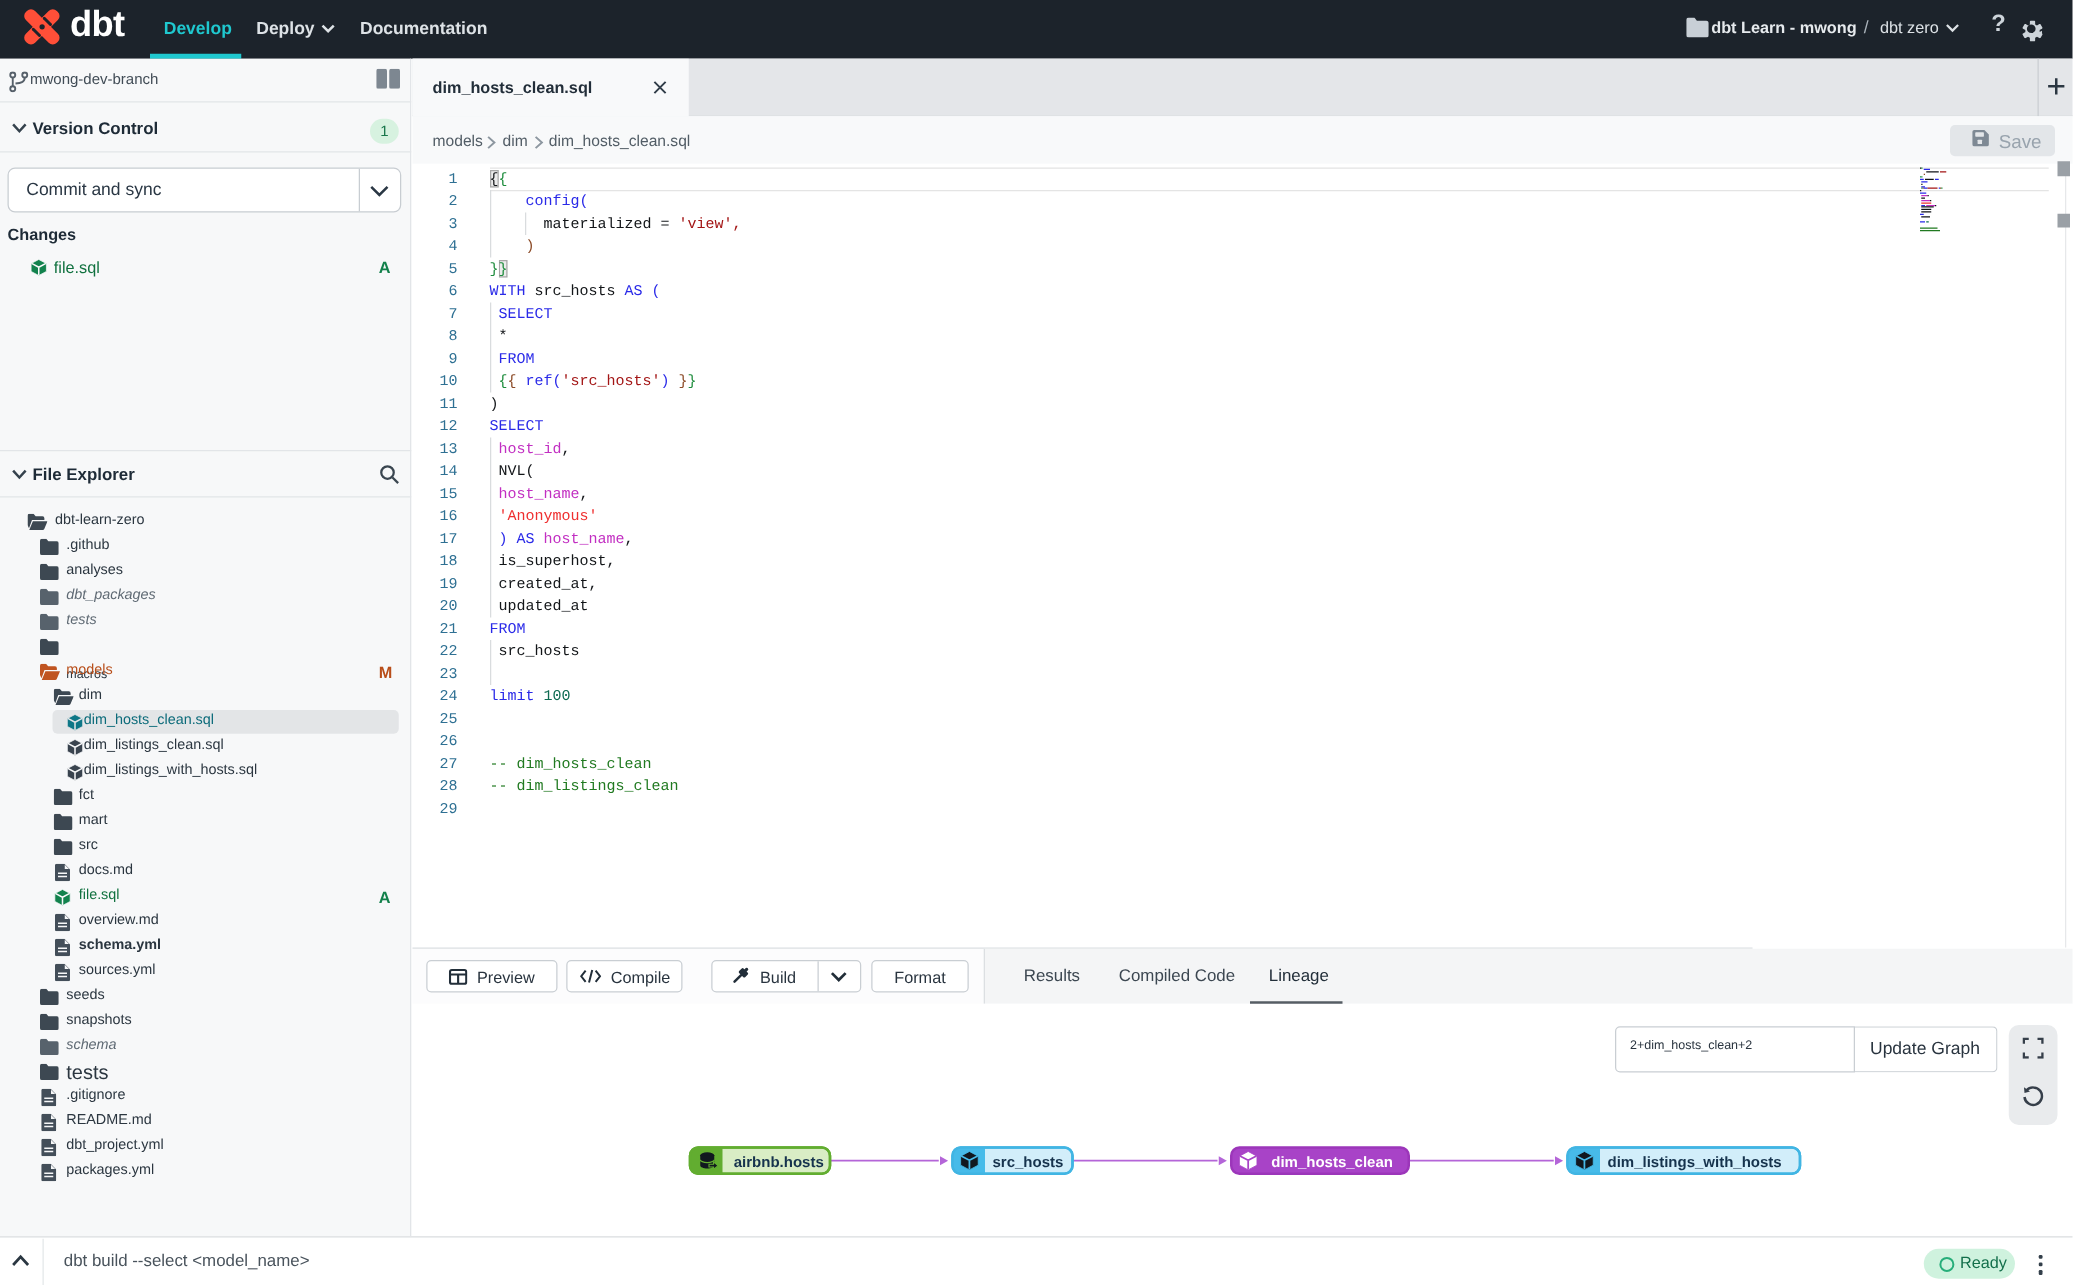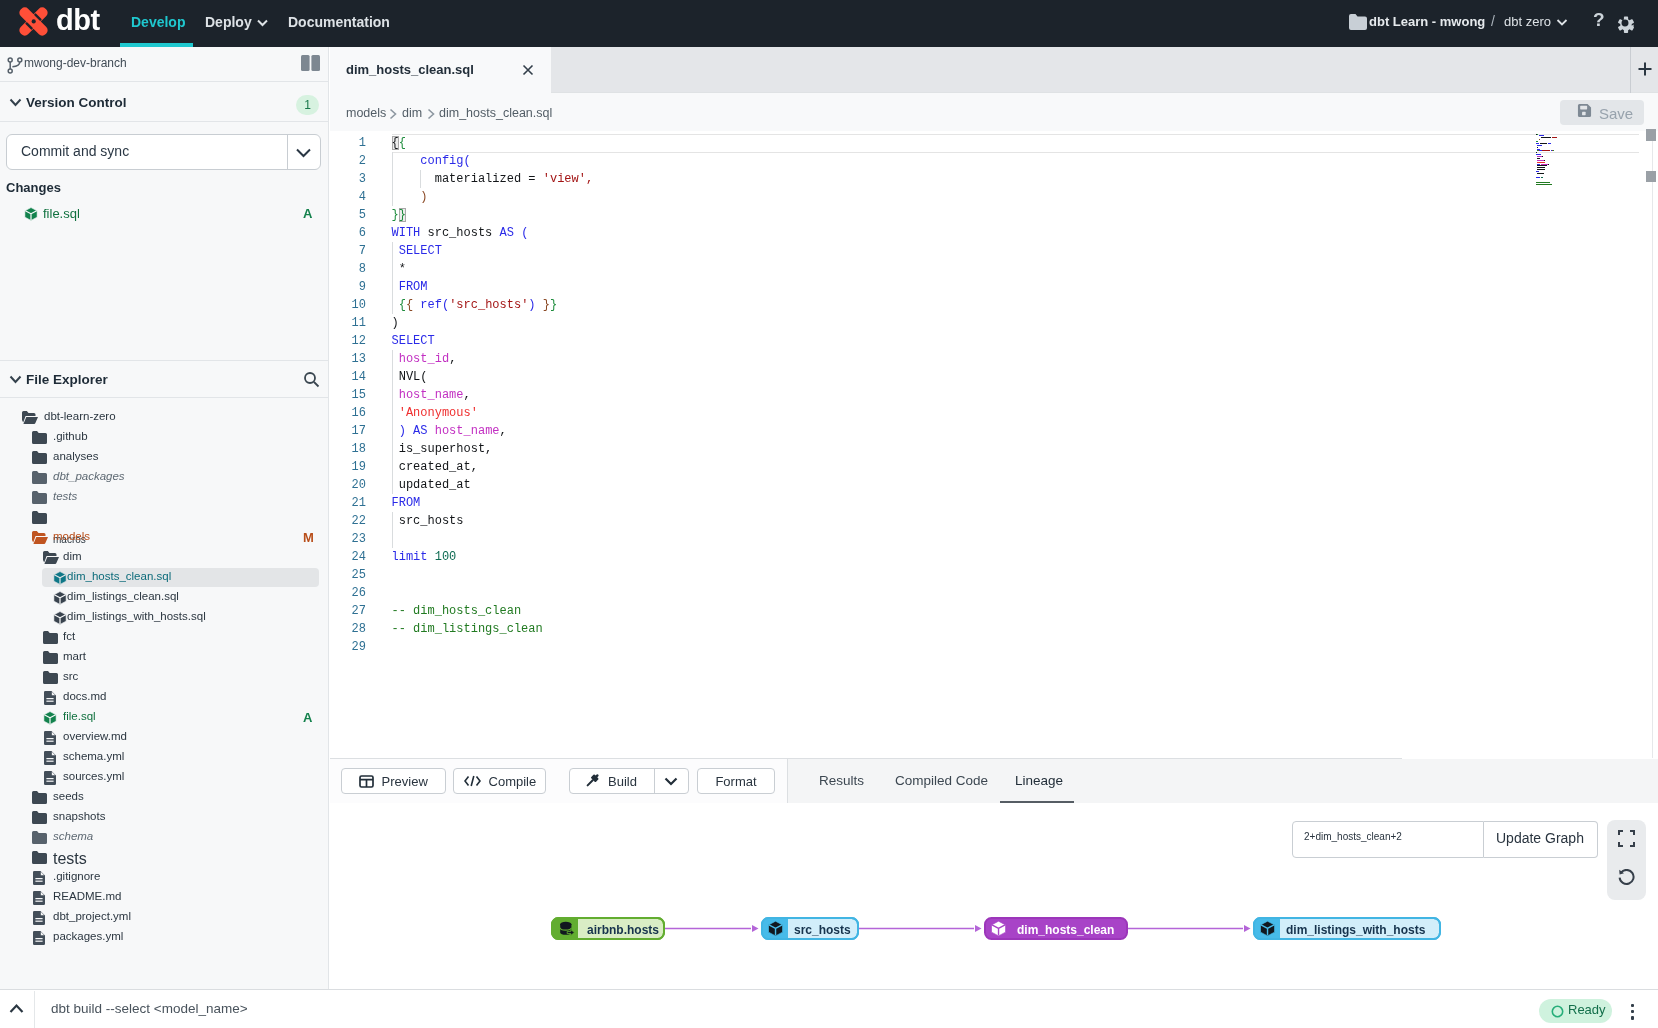"schema.yml" span.abs { font-weight: none -> bold }
